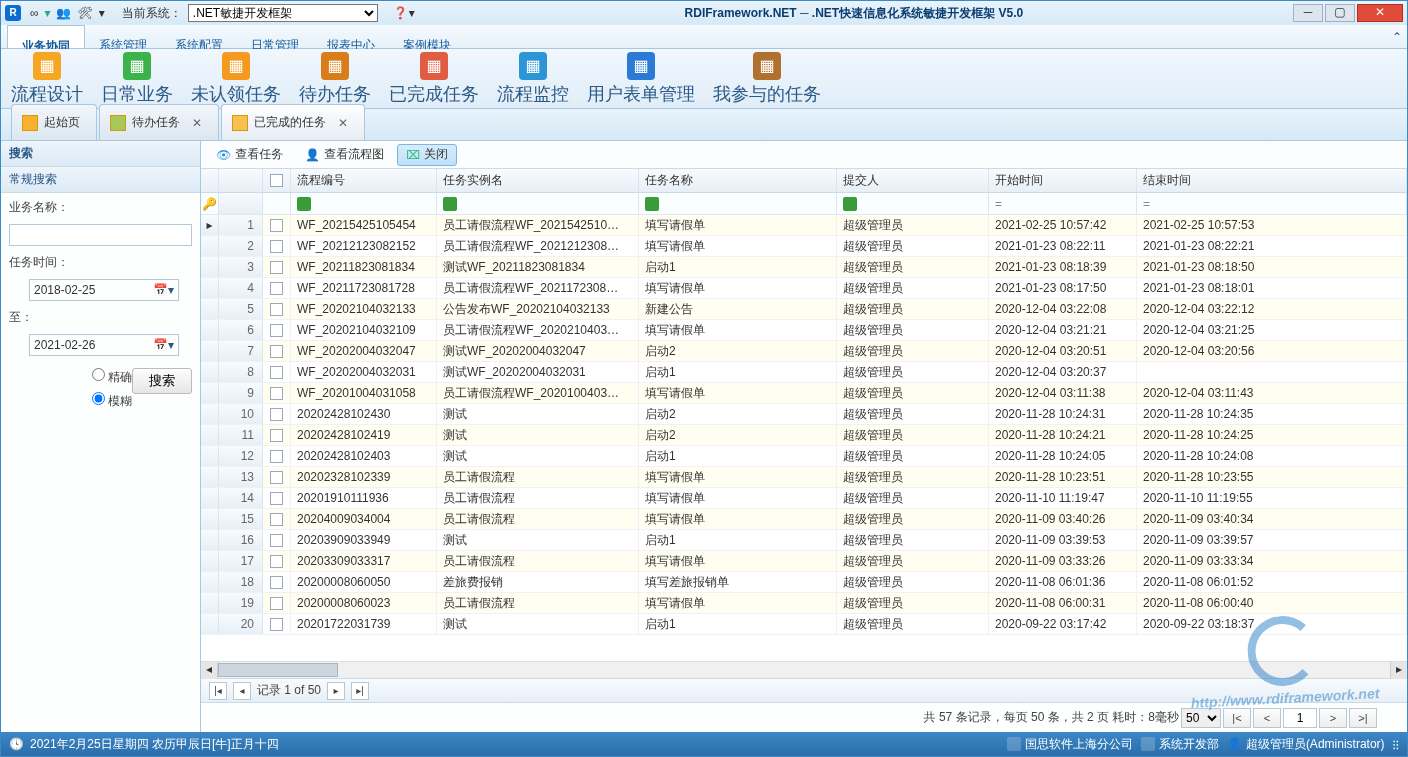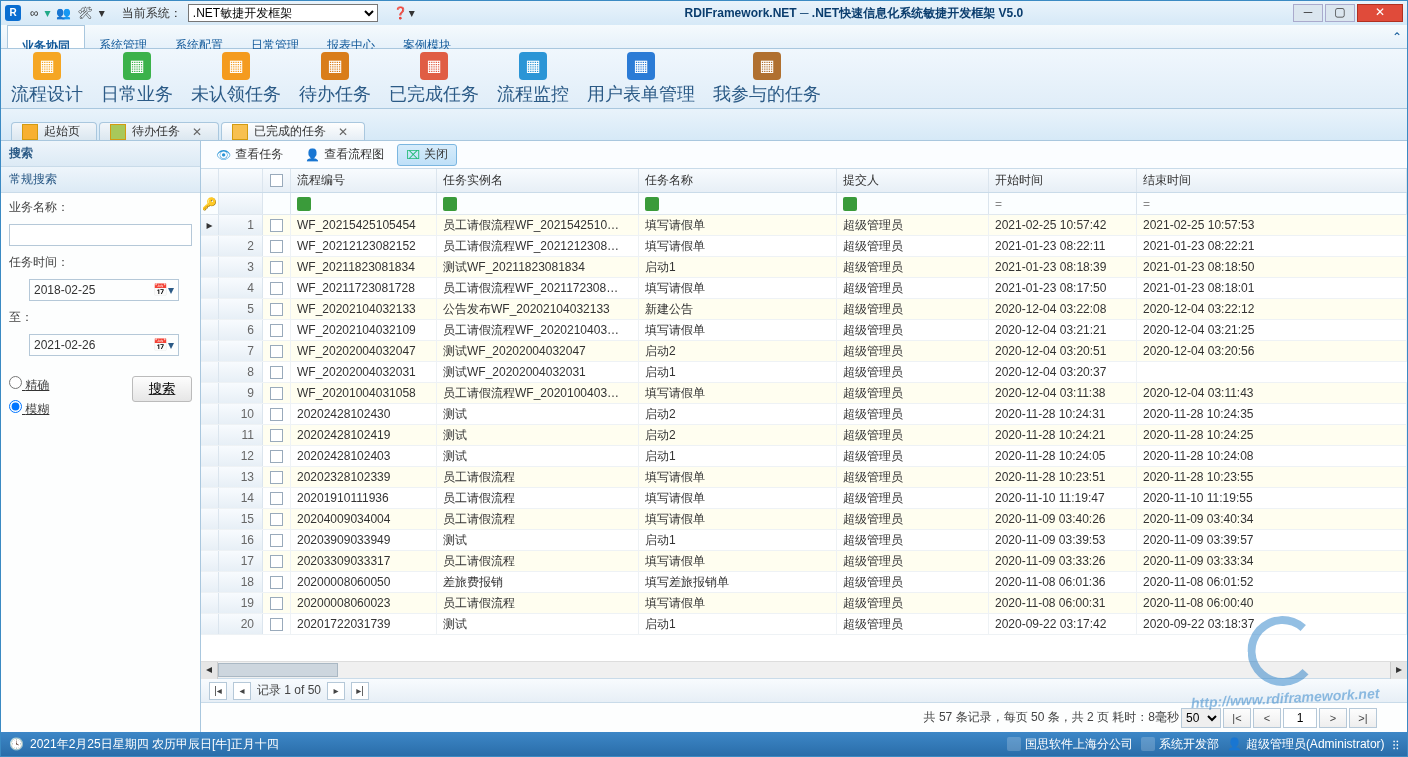"起始页" .tab { height: 18px -> 36px }
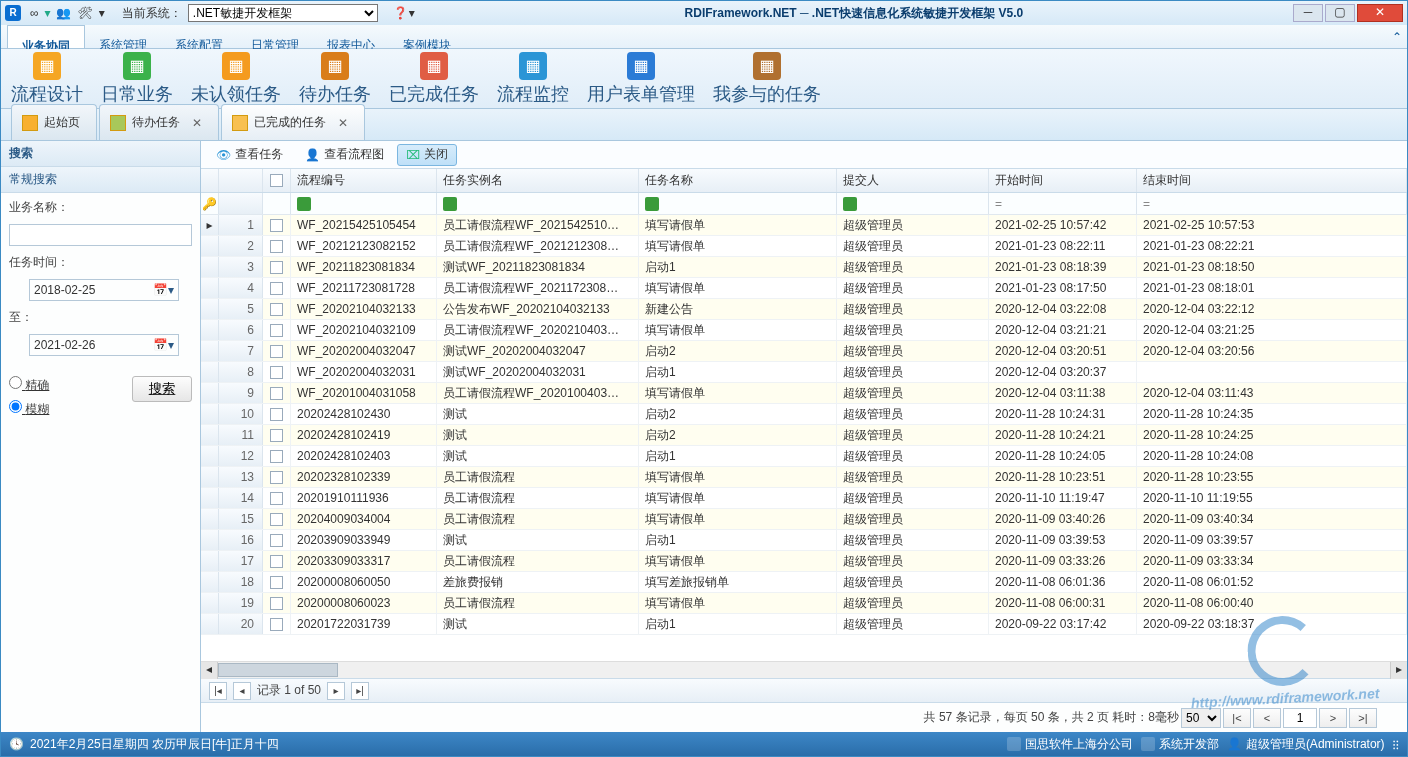"精确" .sidebar .radioarea { justify-content: space-between -> flex-end; margin-top: 12px -> 4px; text-decoration: underline -> none }
